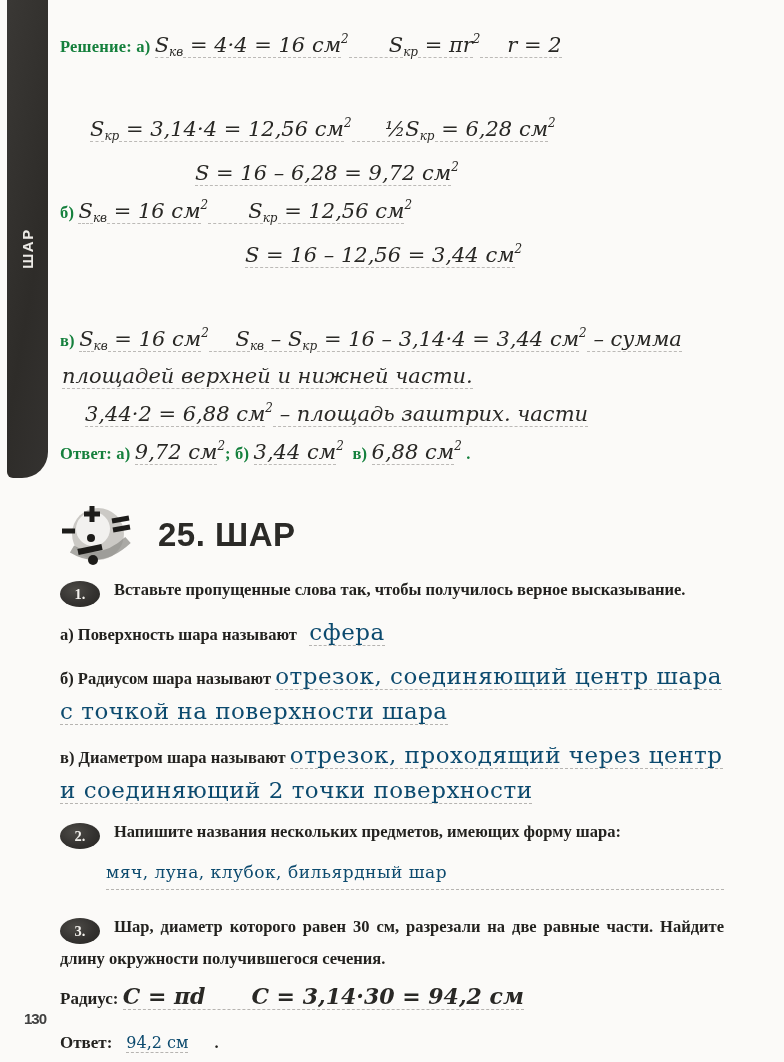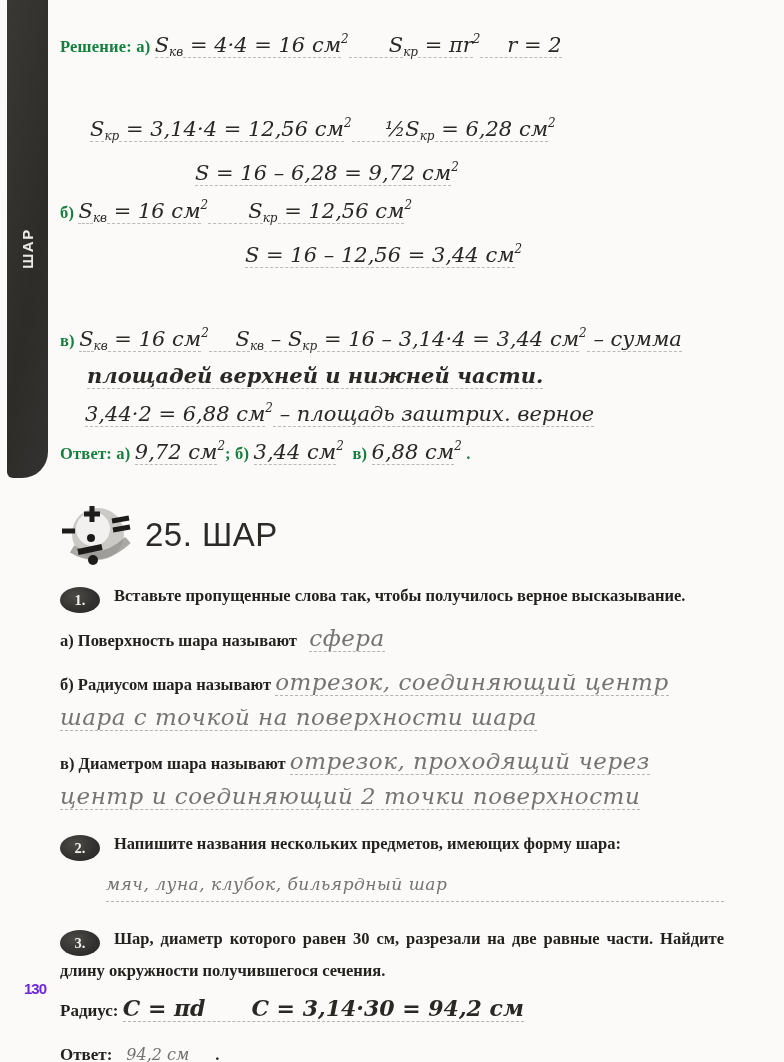"площадей верхней и нижней части." .ind-15 { font-weight: bold -> none; margin-left: 27px -> 2px }
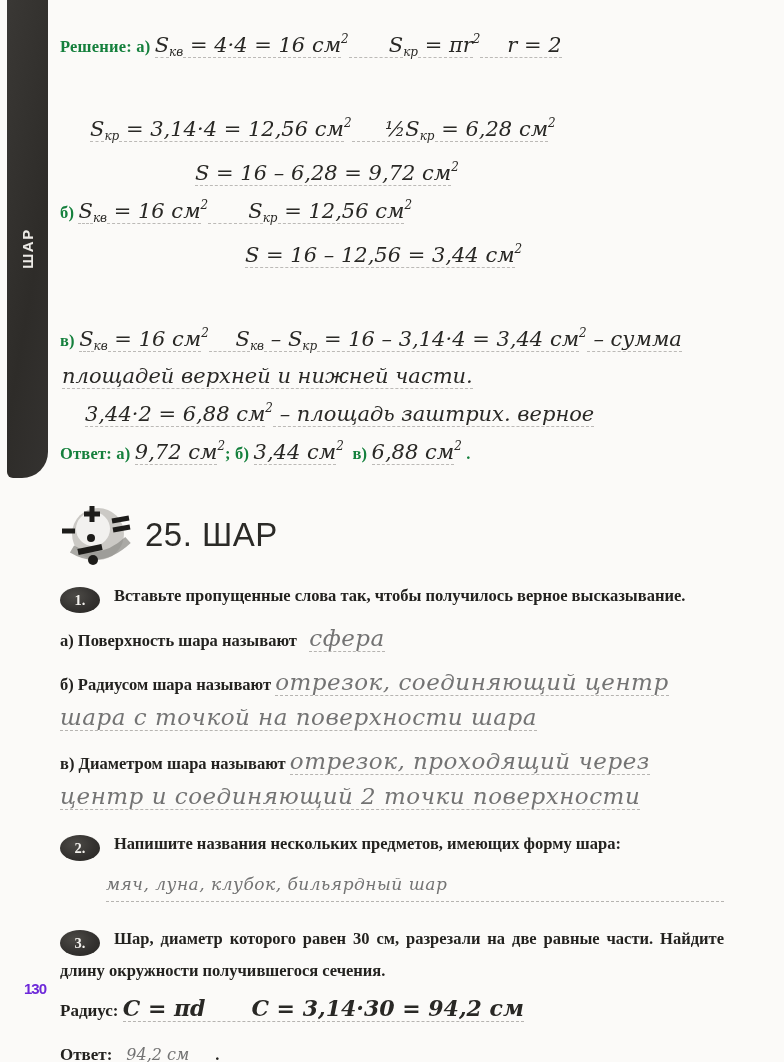"– площадь заштрих. верное" span.m-h { text: верное -> части }
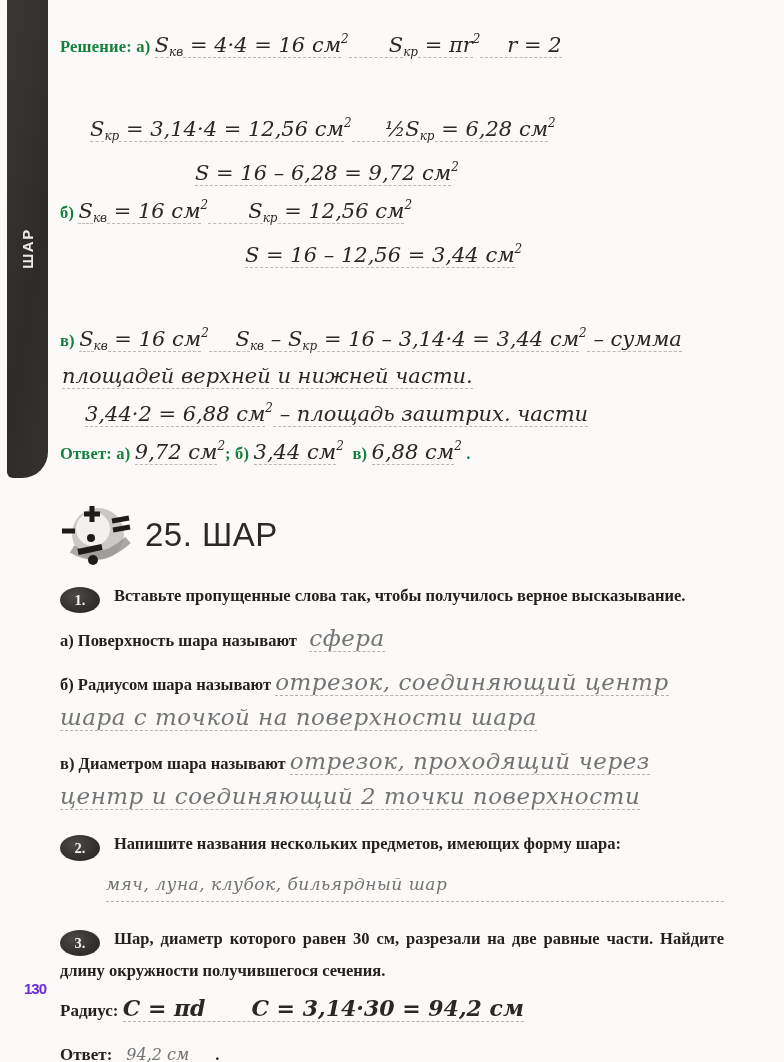"25. ШАР" .sec-title { font-weight: 400 -> 700; margin-left: 1px -> 14px }
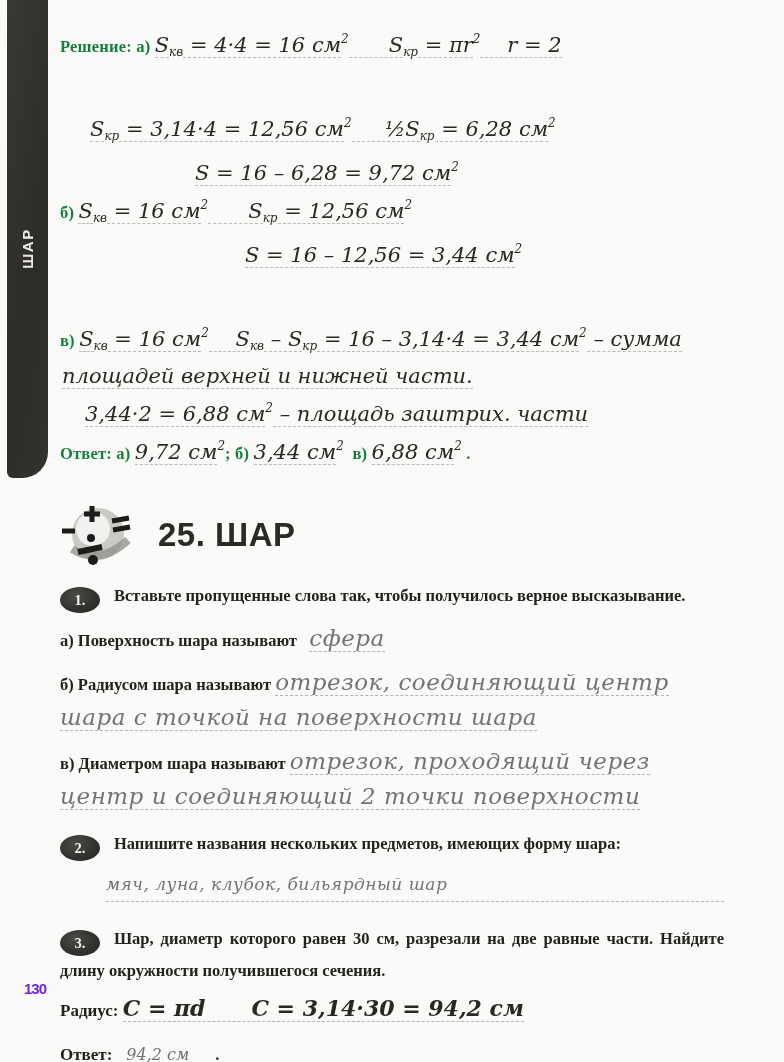"1. Вставьте пропущенные слова так," .problem { margin-top: 14px -> 8px }
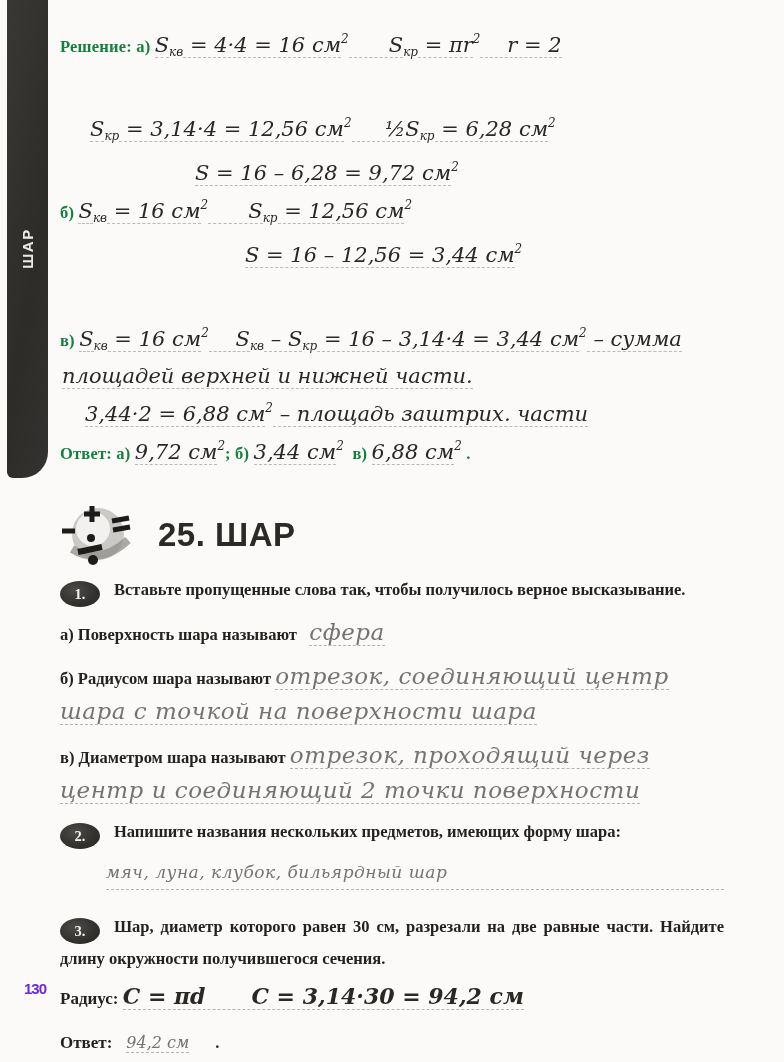"сфера" .hw { color: #737373 -> #0c4a6e; font-style: italic -> none }
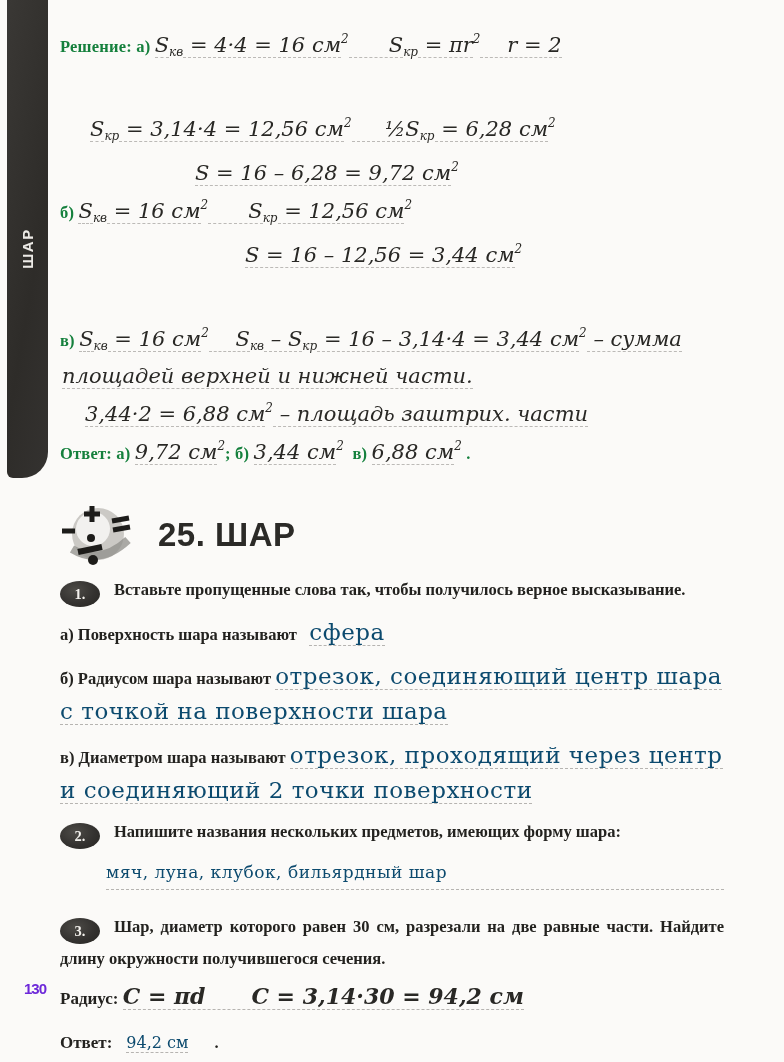"130" .page-num { color: #6d28d9 -> #404040; top: 980px -> 1010px }
